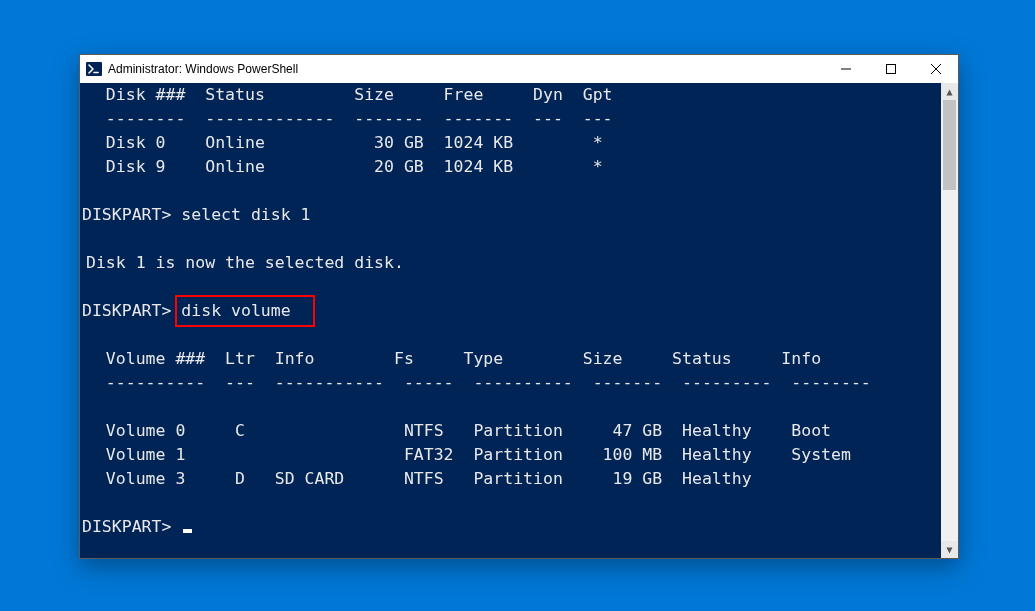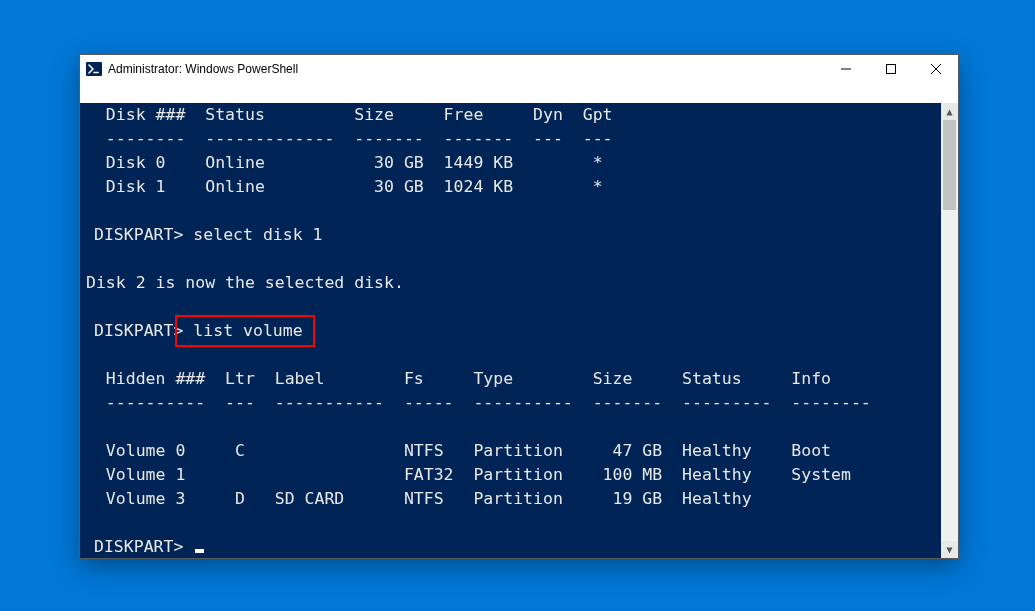"Administrator: Windows PowerShell" .window { gap: 20px -> none }
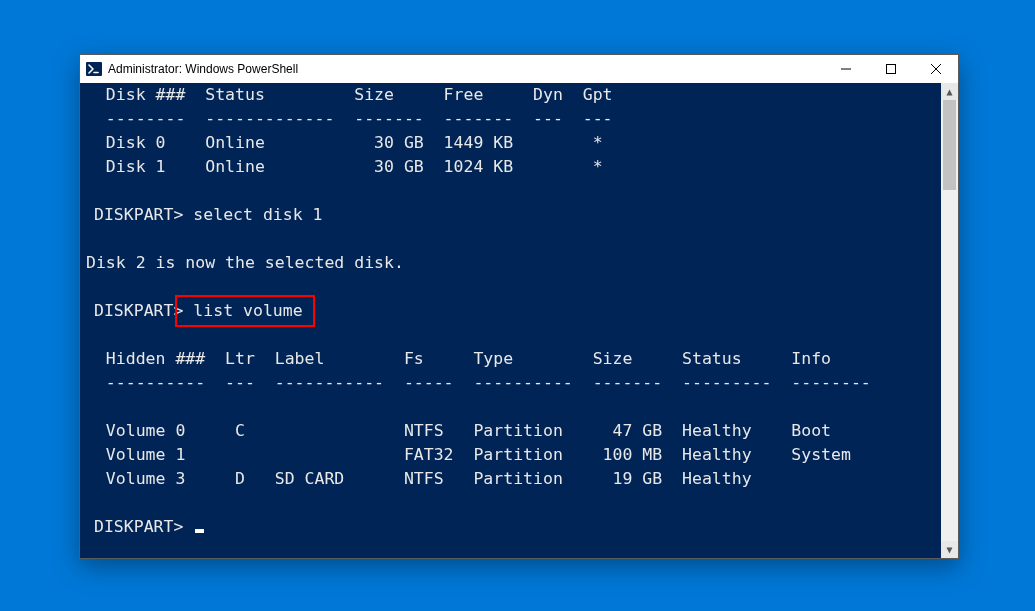"Disk 0 Online 30 GB" pre { text: 1449 -> 1024 }
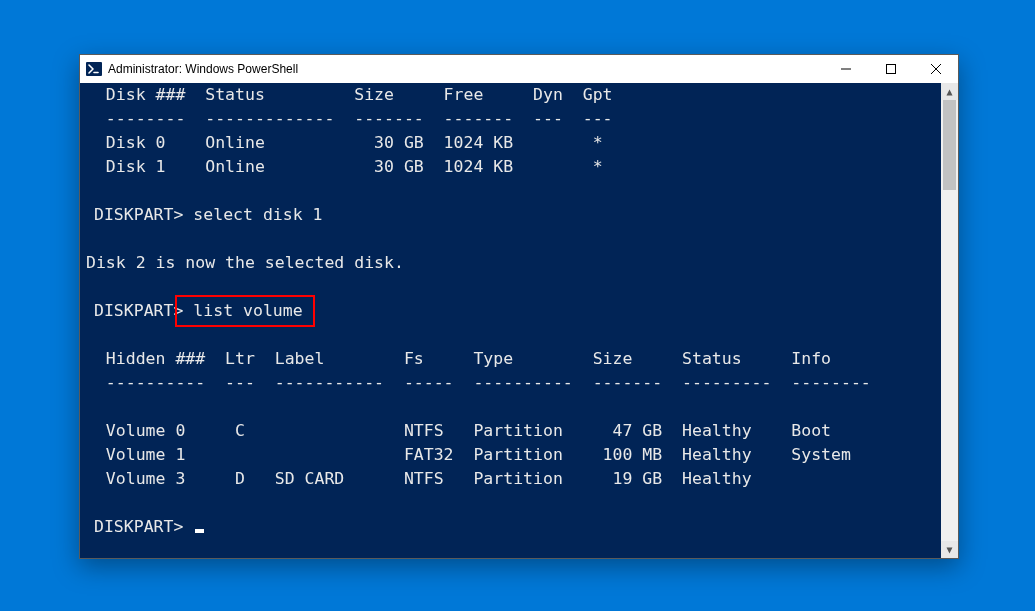"Disk 1 Online 30 GB" pre { text: 1    Online           30 -> 9    Online           20 }
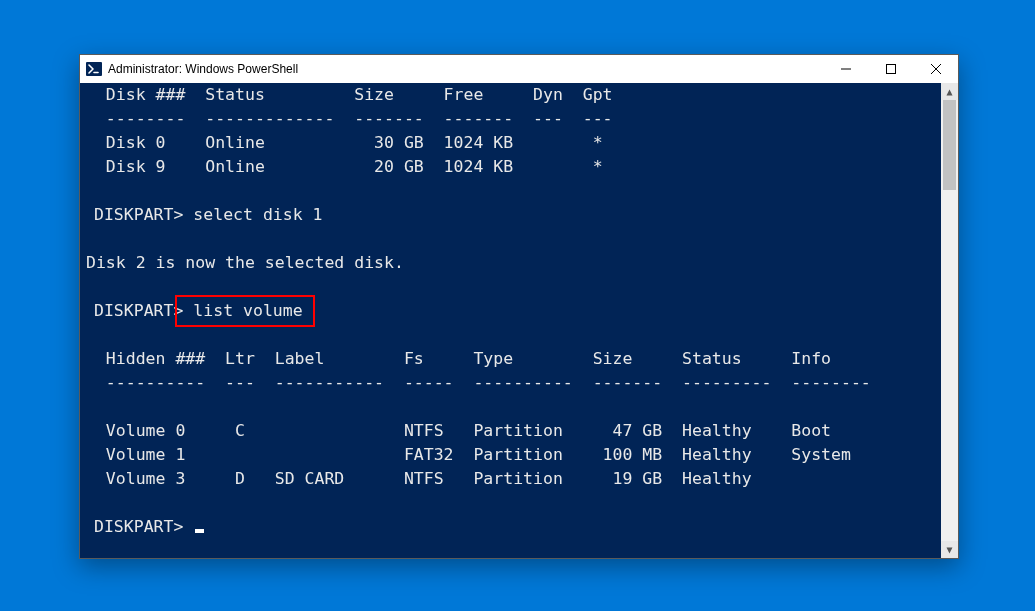"DISKPART> select disk 1" .linebox { padding-left: 14px -> 2px }
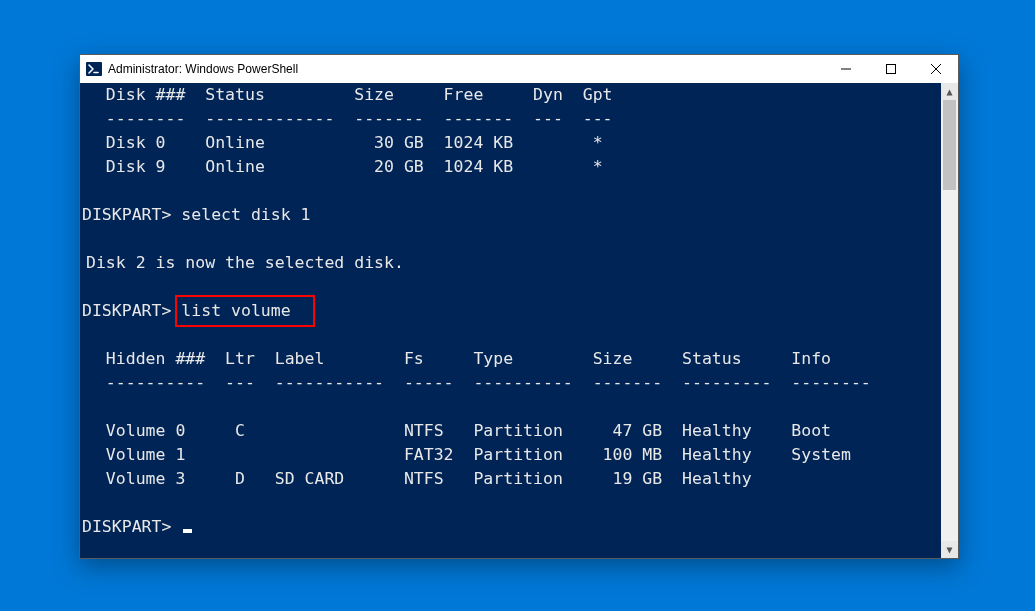"Disk 2 is now the" pre { text: 2 -> 1 }
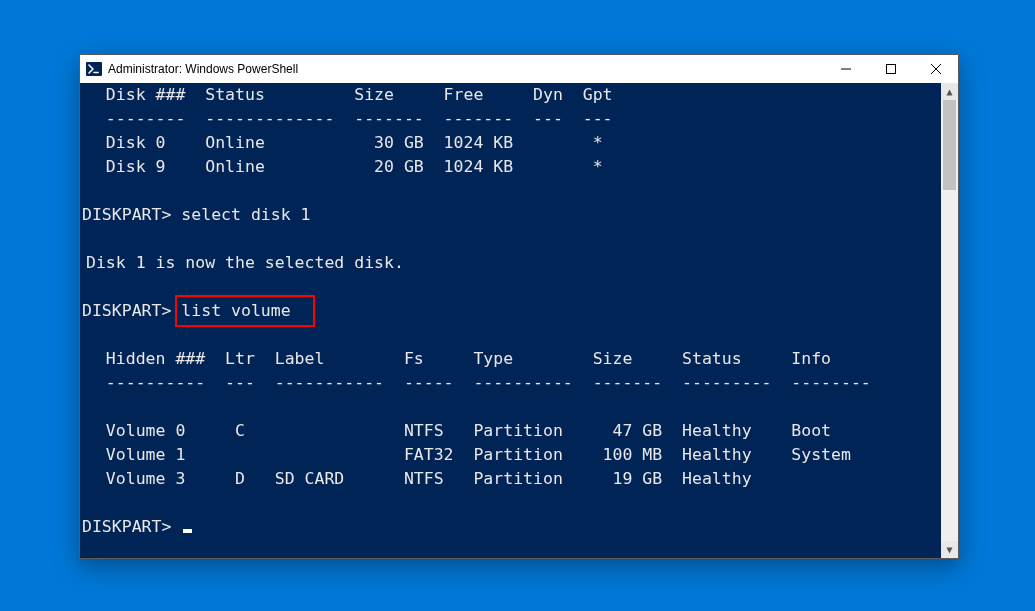"list volume" span.pre-inline { text: list -> disk }
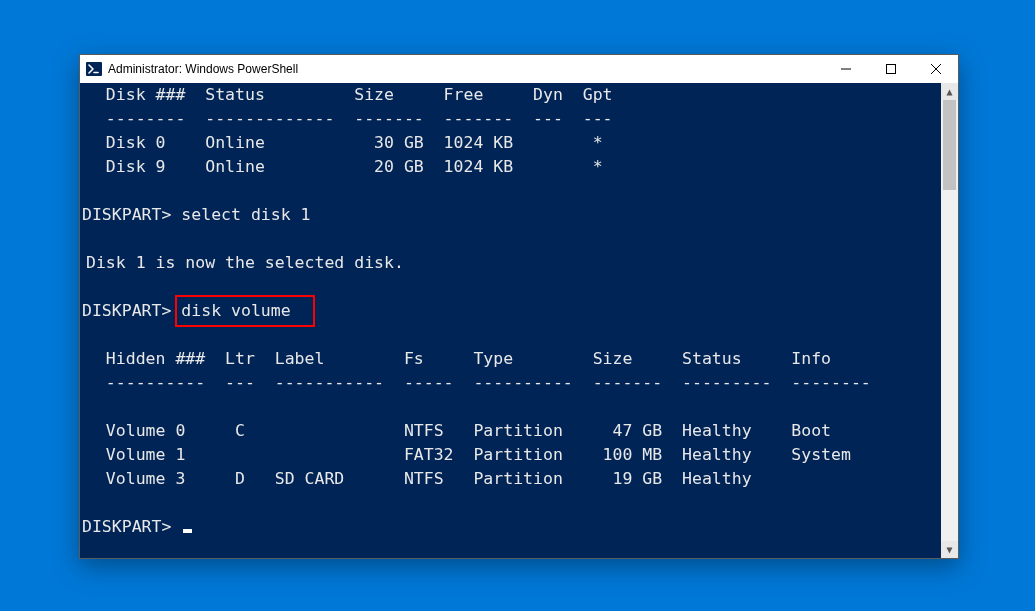"Hidden ### Ltr Label Fs" pre { text: Hidden ###  Ltr  Label -> Volume ###  Ltr  Info }
